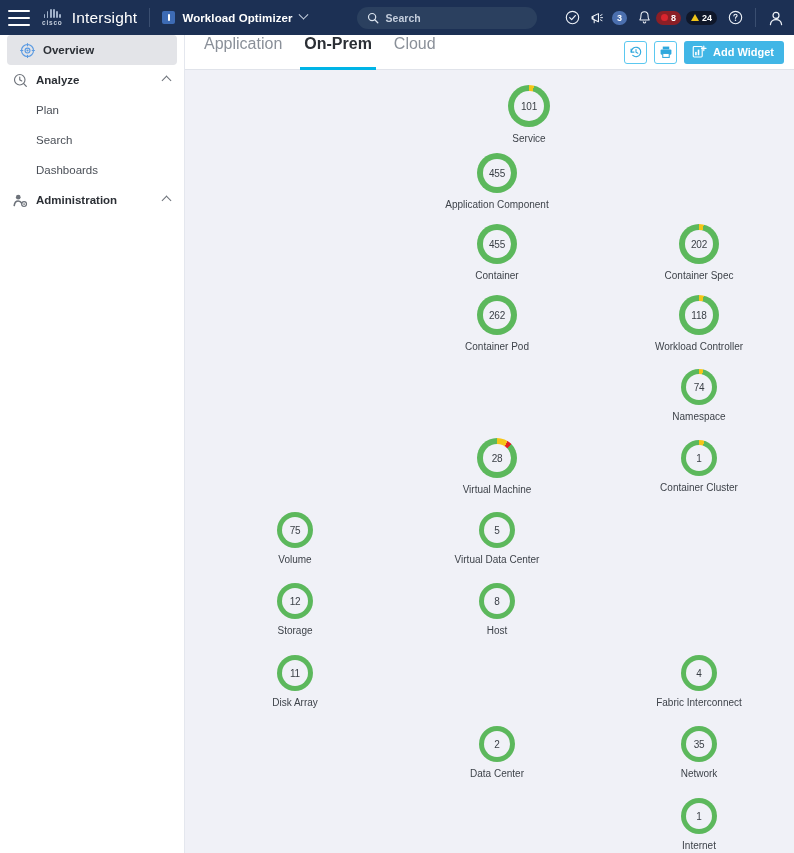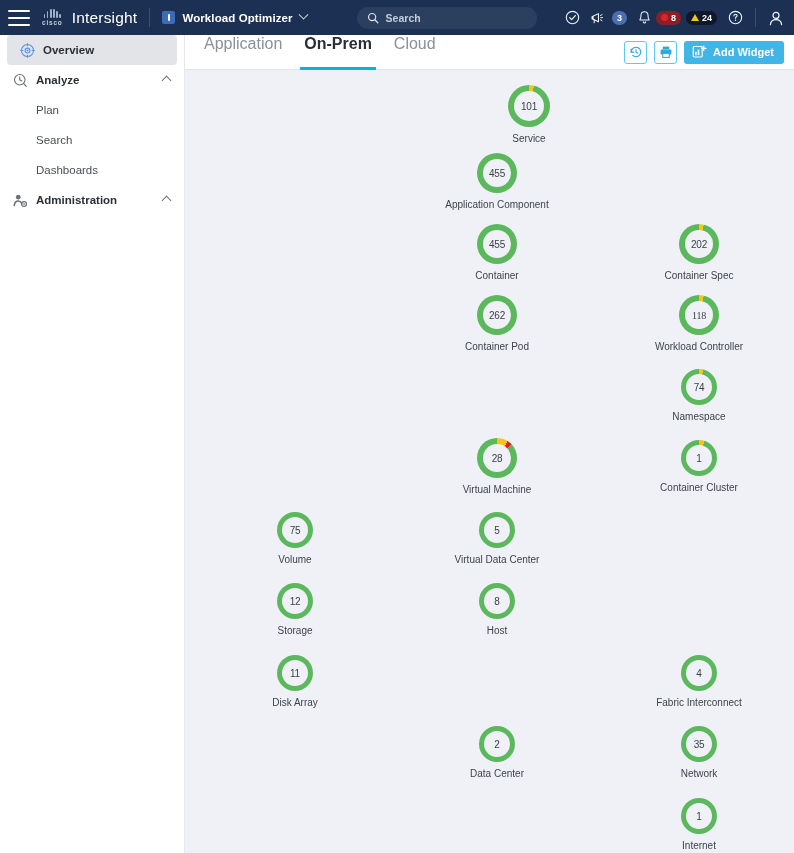"118" div.donut { font-family: Liberation Serif, serif -> none }
